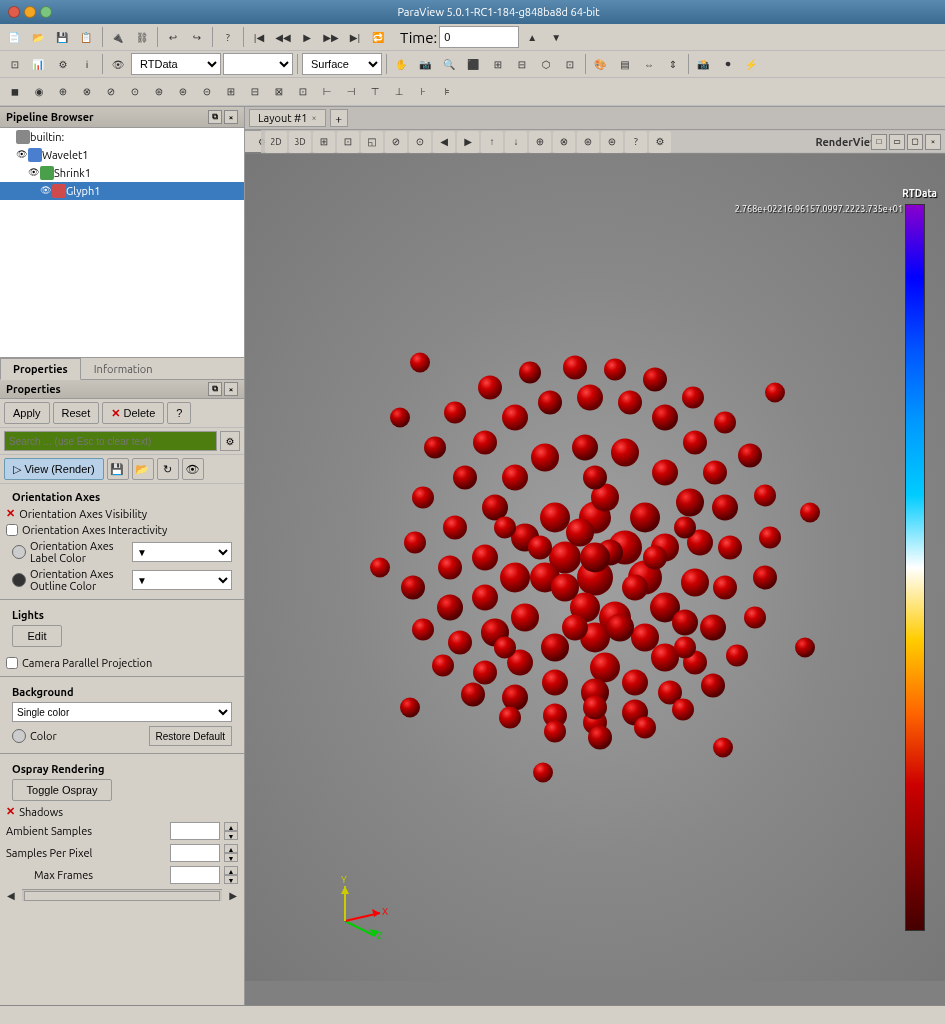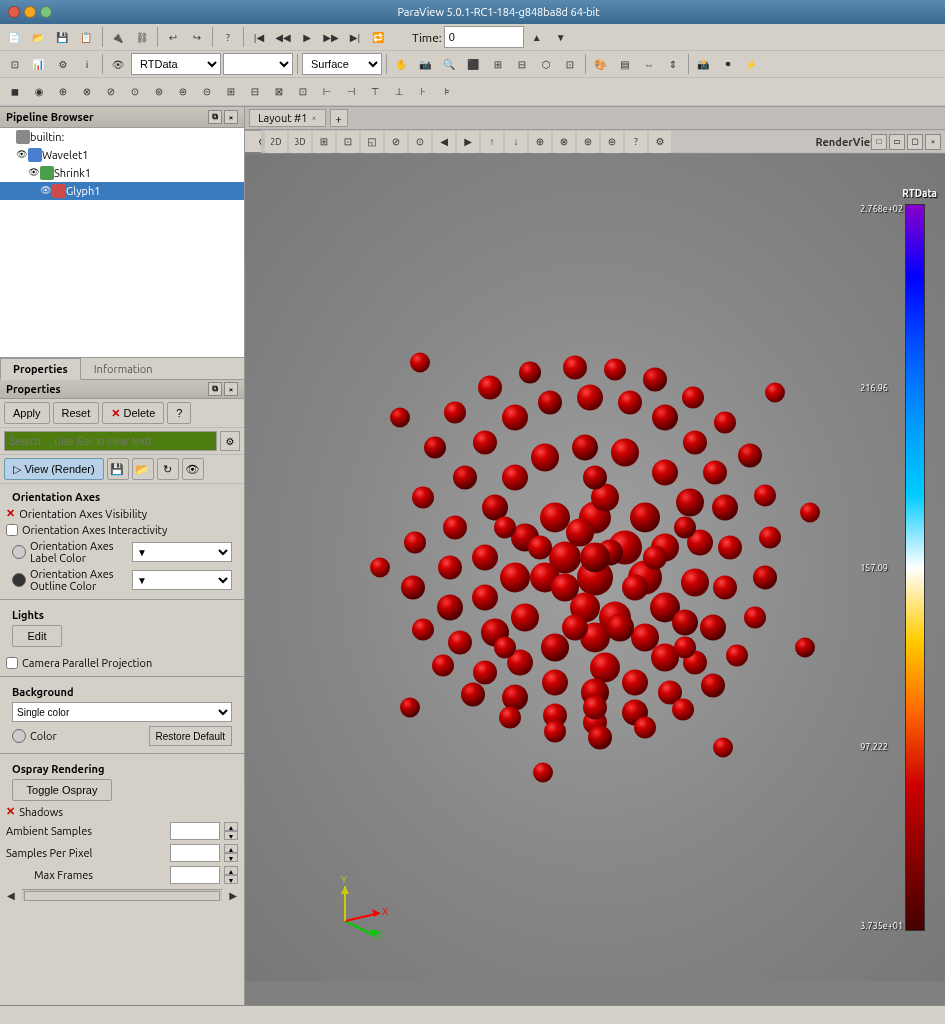"Time:" .time-label { font-size: 12px -> 15px; margin-left: 20px -> 8px }
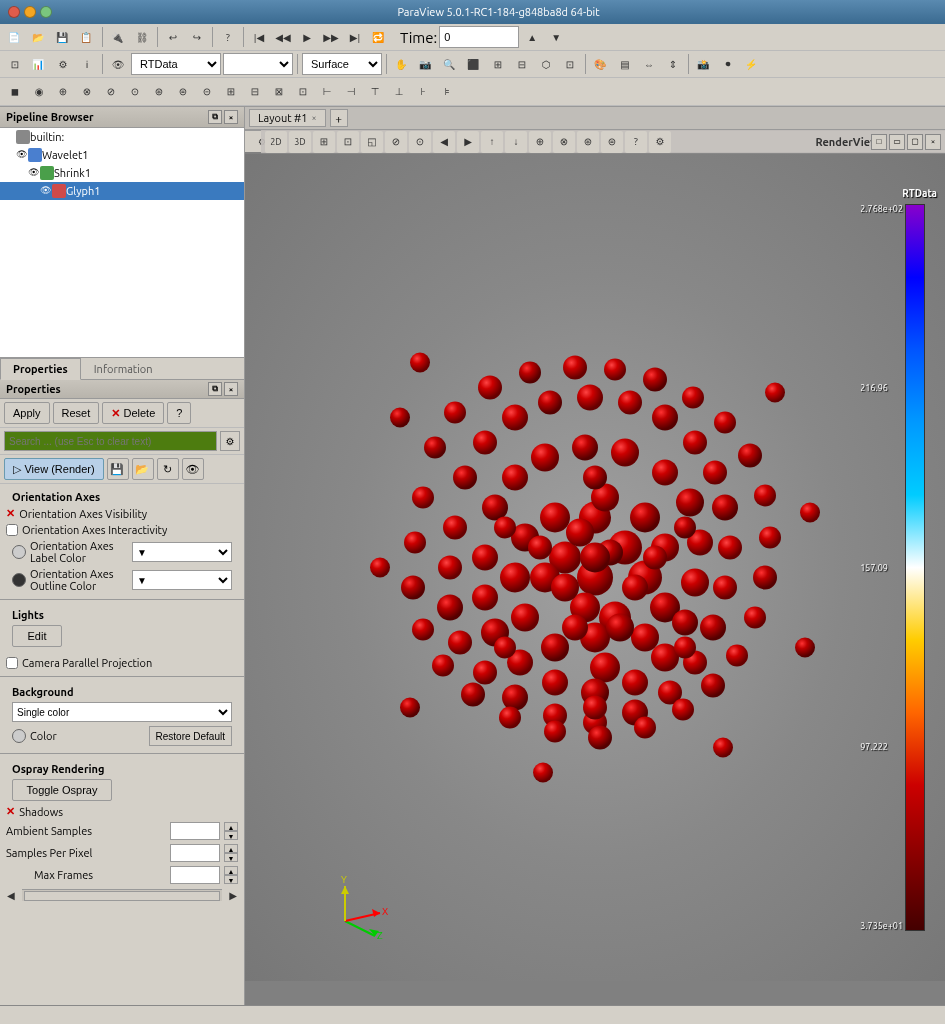"2.768e+02" .color-bar-labels { flex-direction: column -> none }
